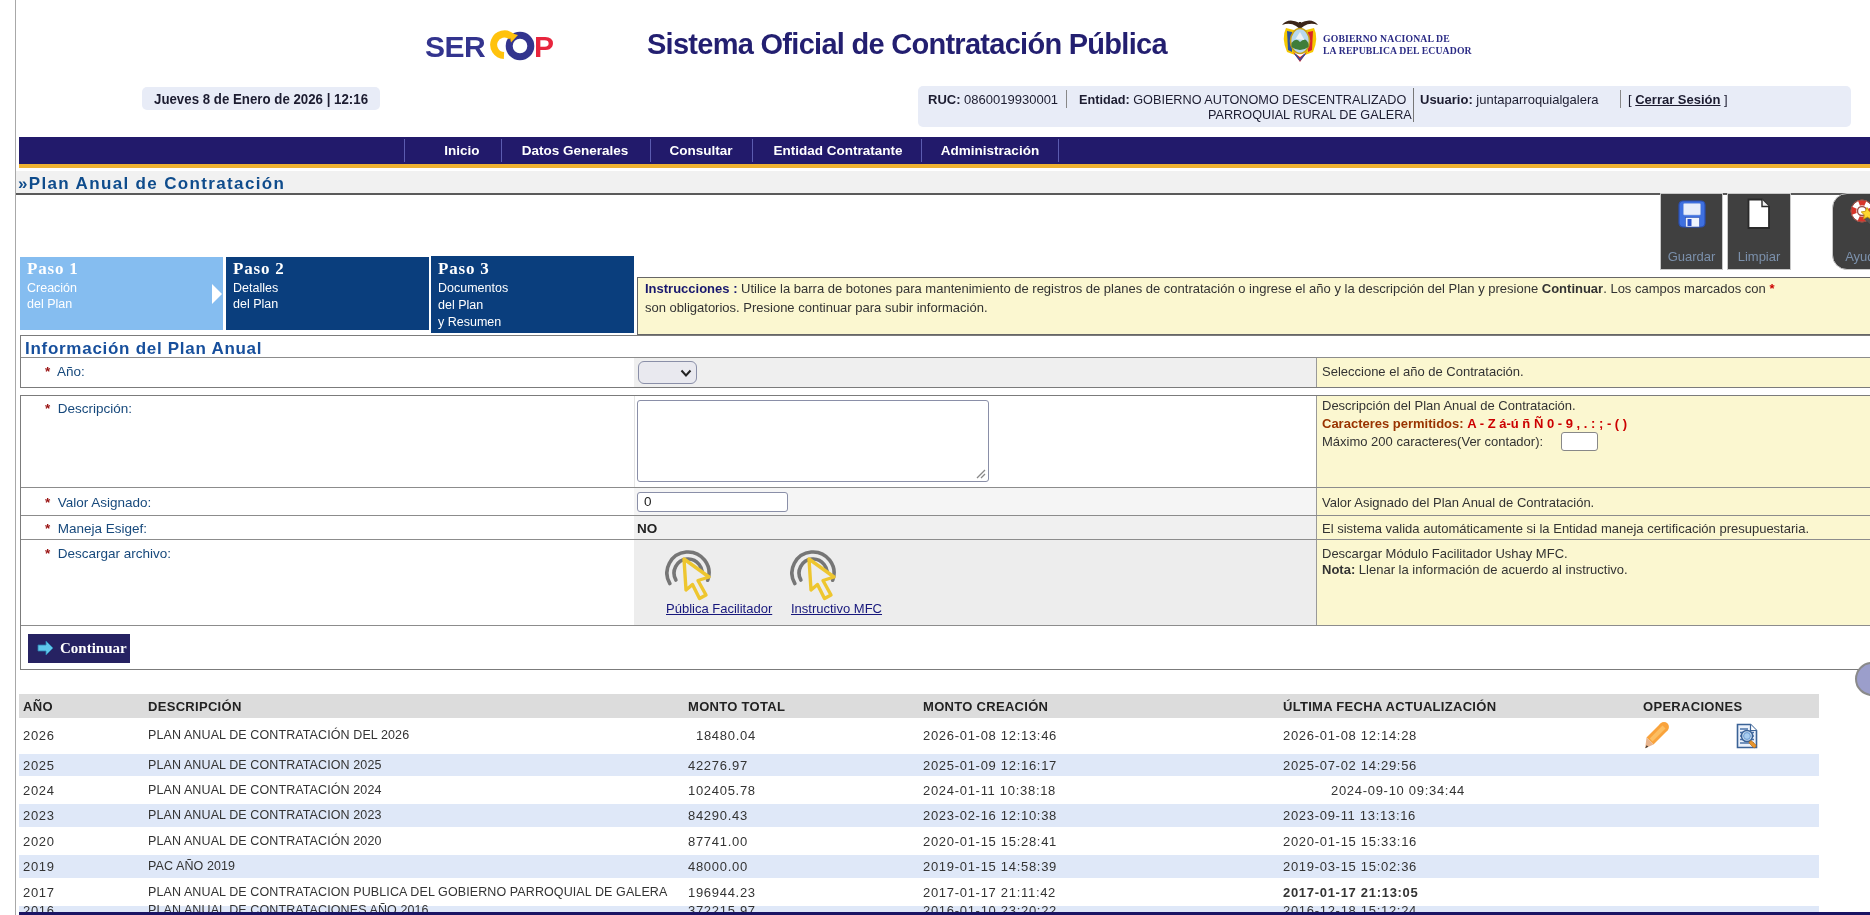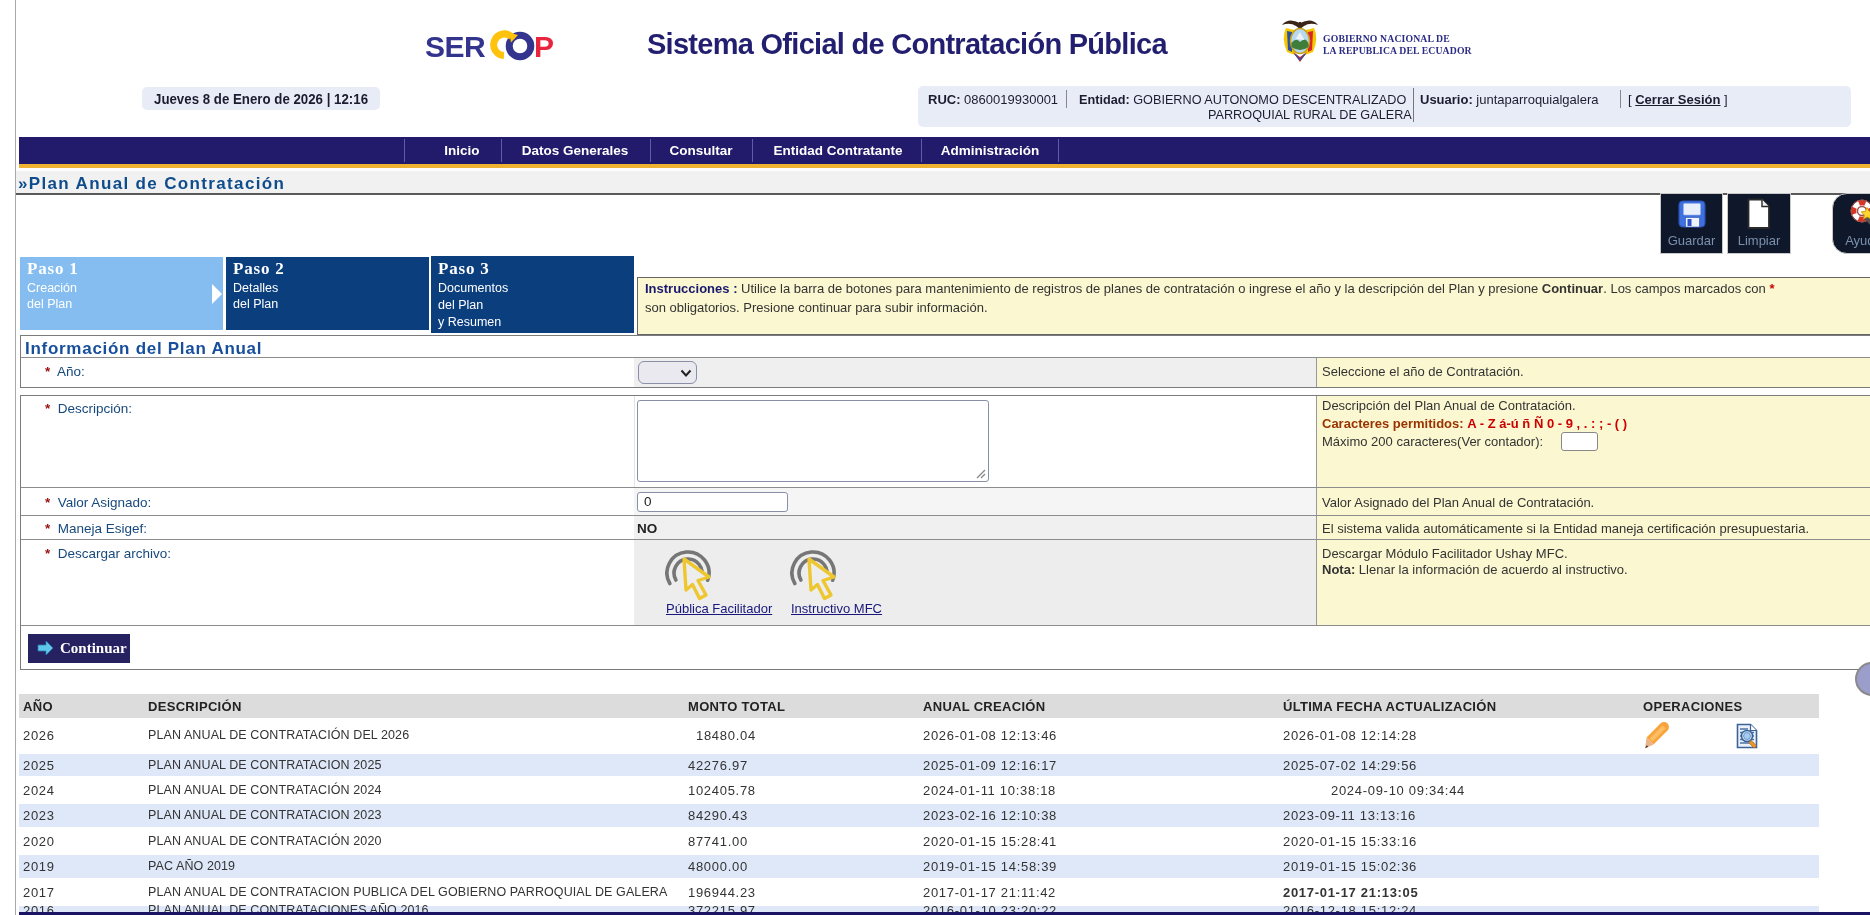"Guardar" .ibox { background: #0f172a -> #404040; height: 61px -> 77px }
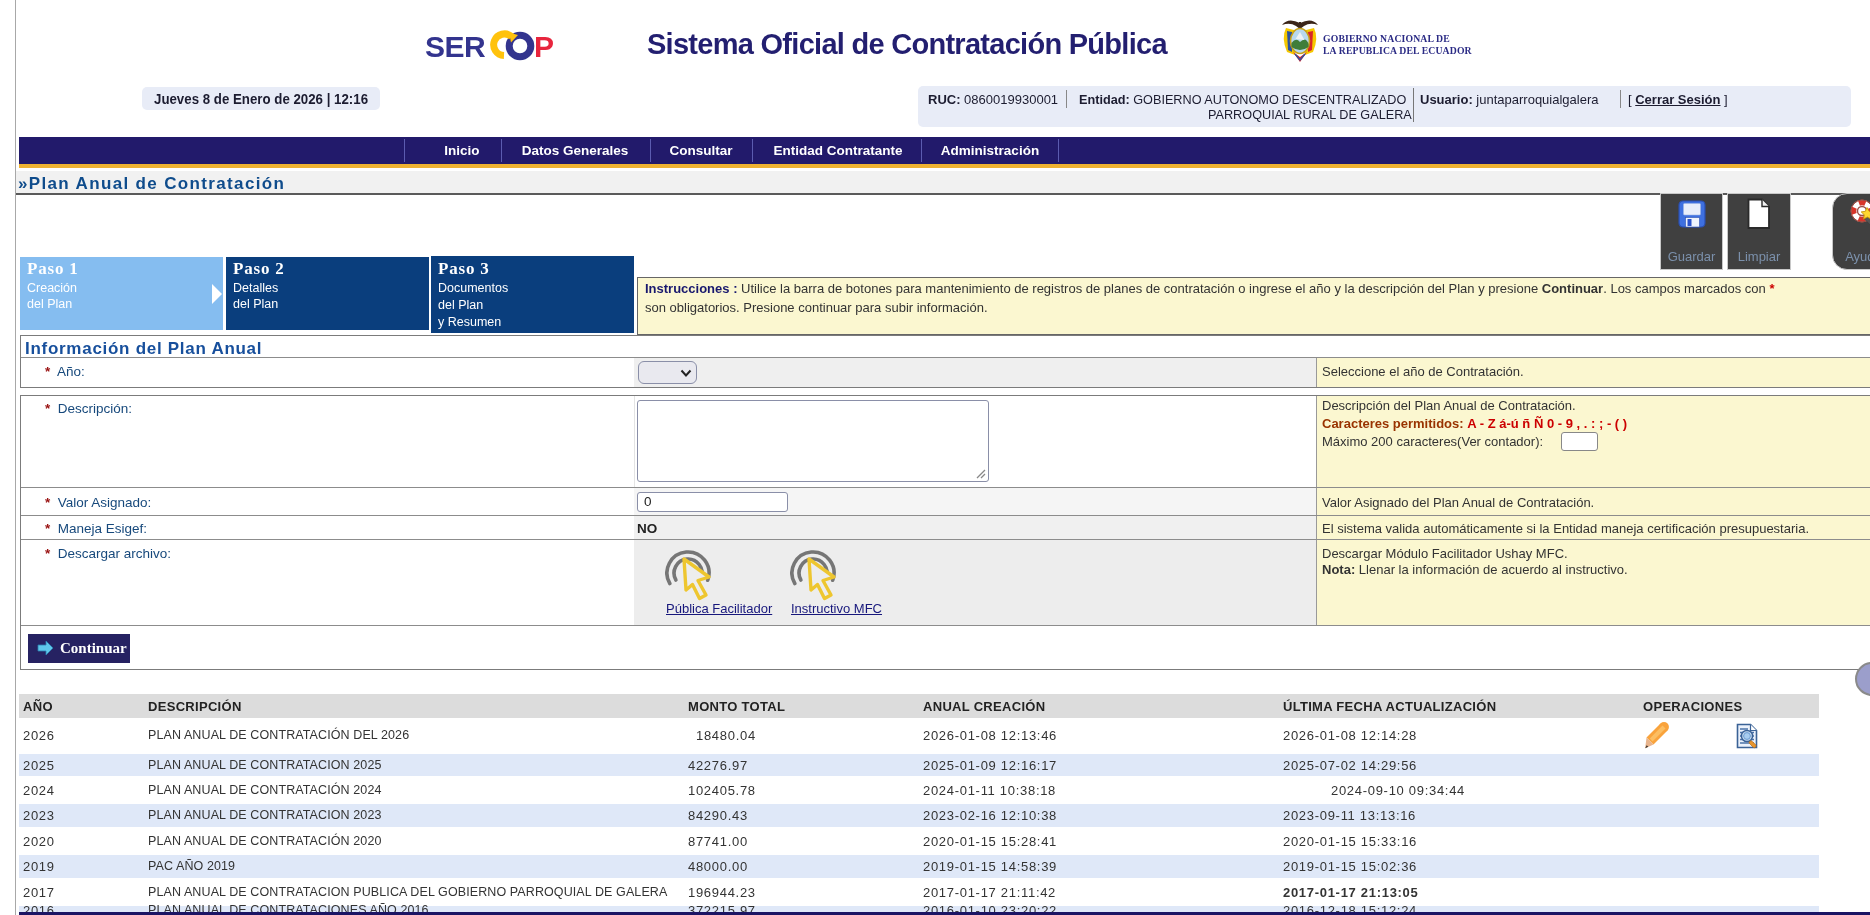"ANUAL CREACIÓN" div.thead { text: ANUAL -> MONTO }
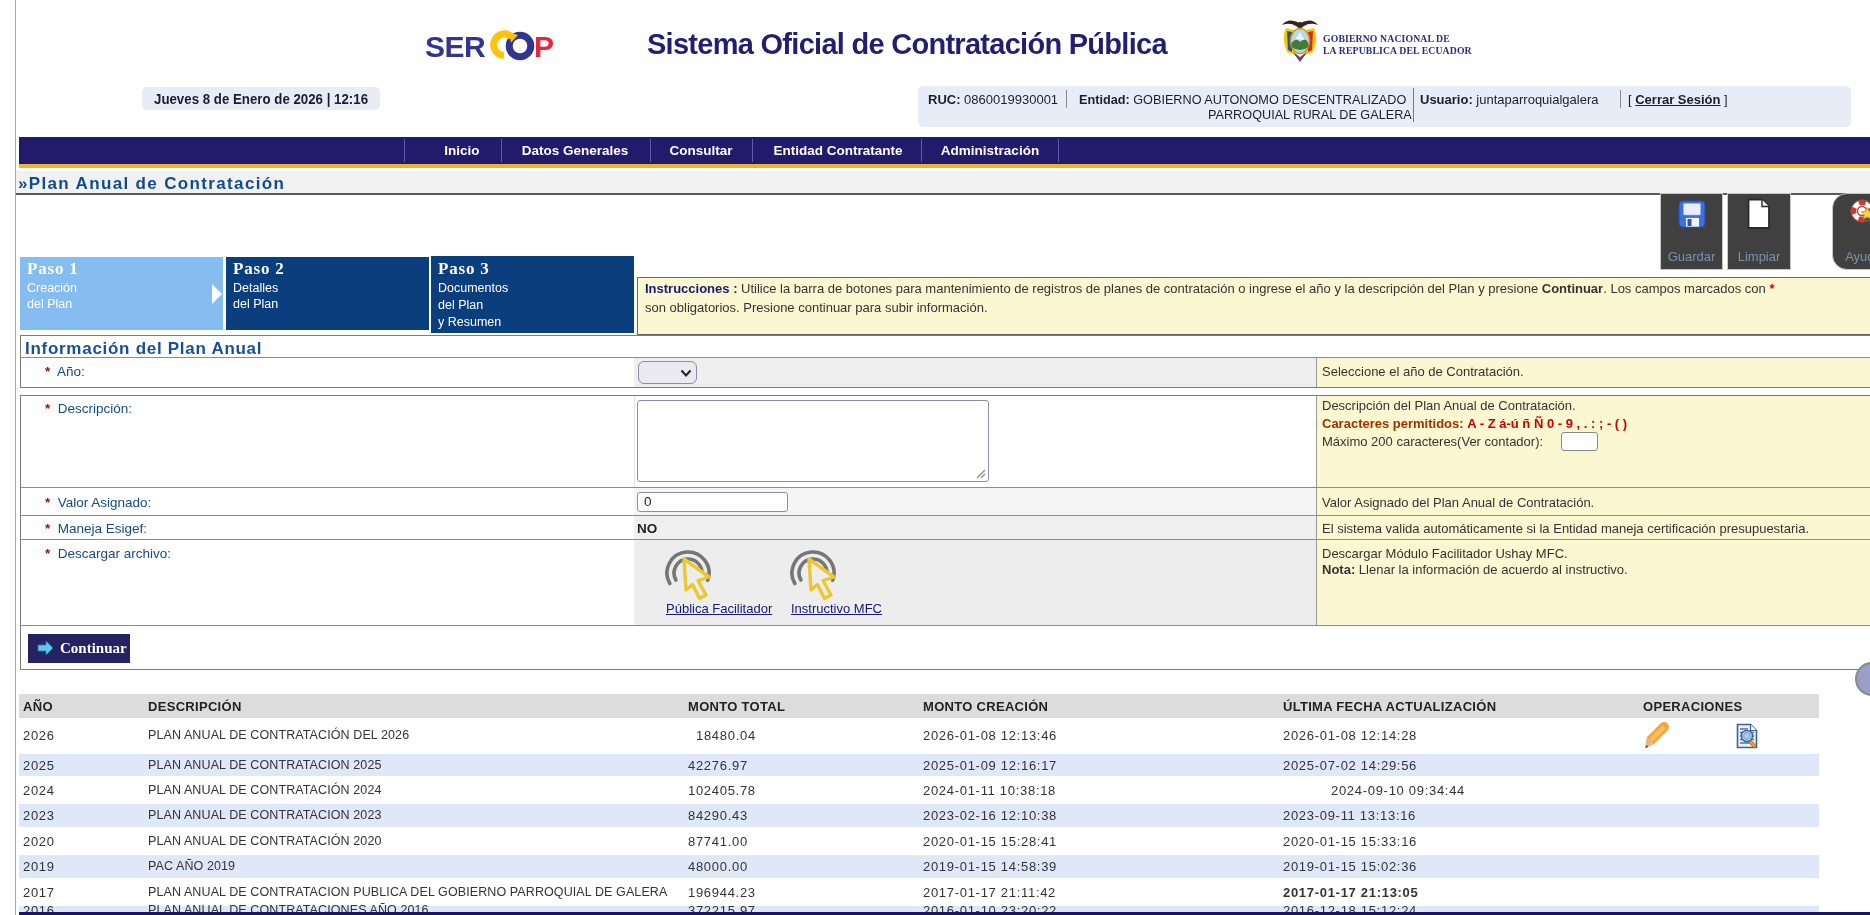"2019-01-15 15:02:36" i { text: 2019-01-15 -> 2019-03-15 }
